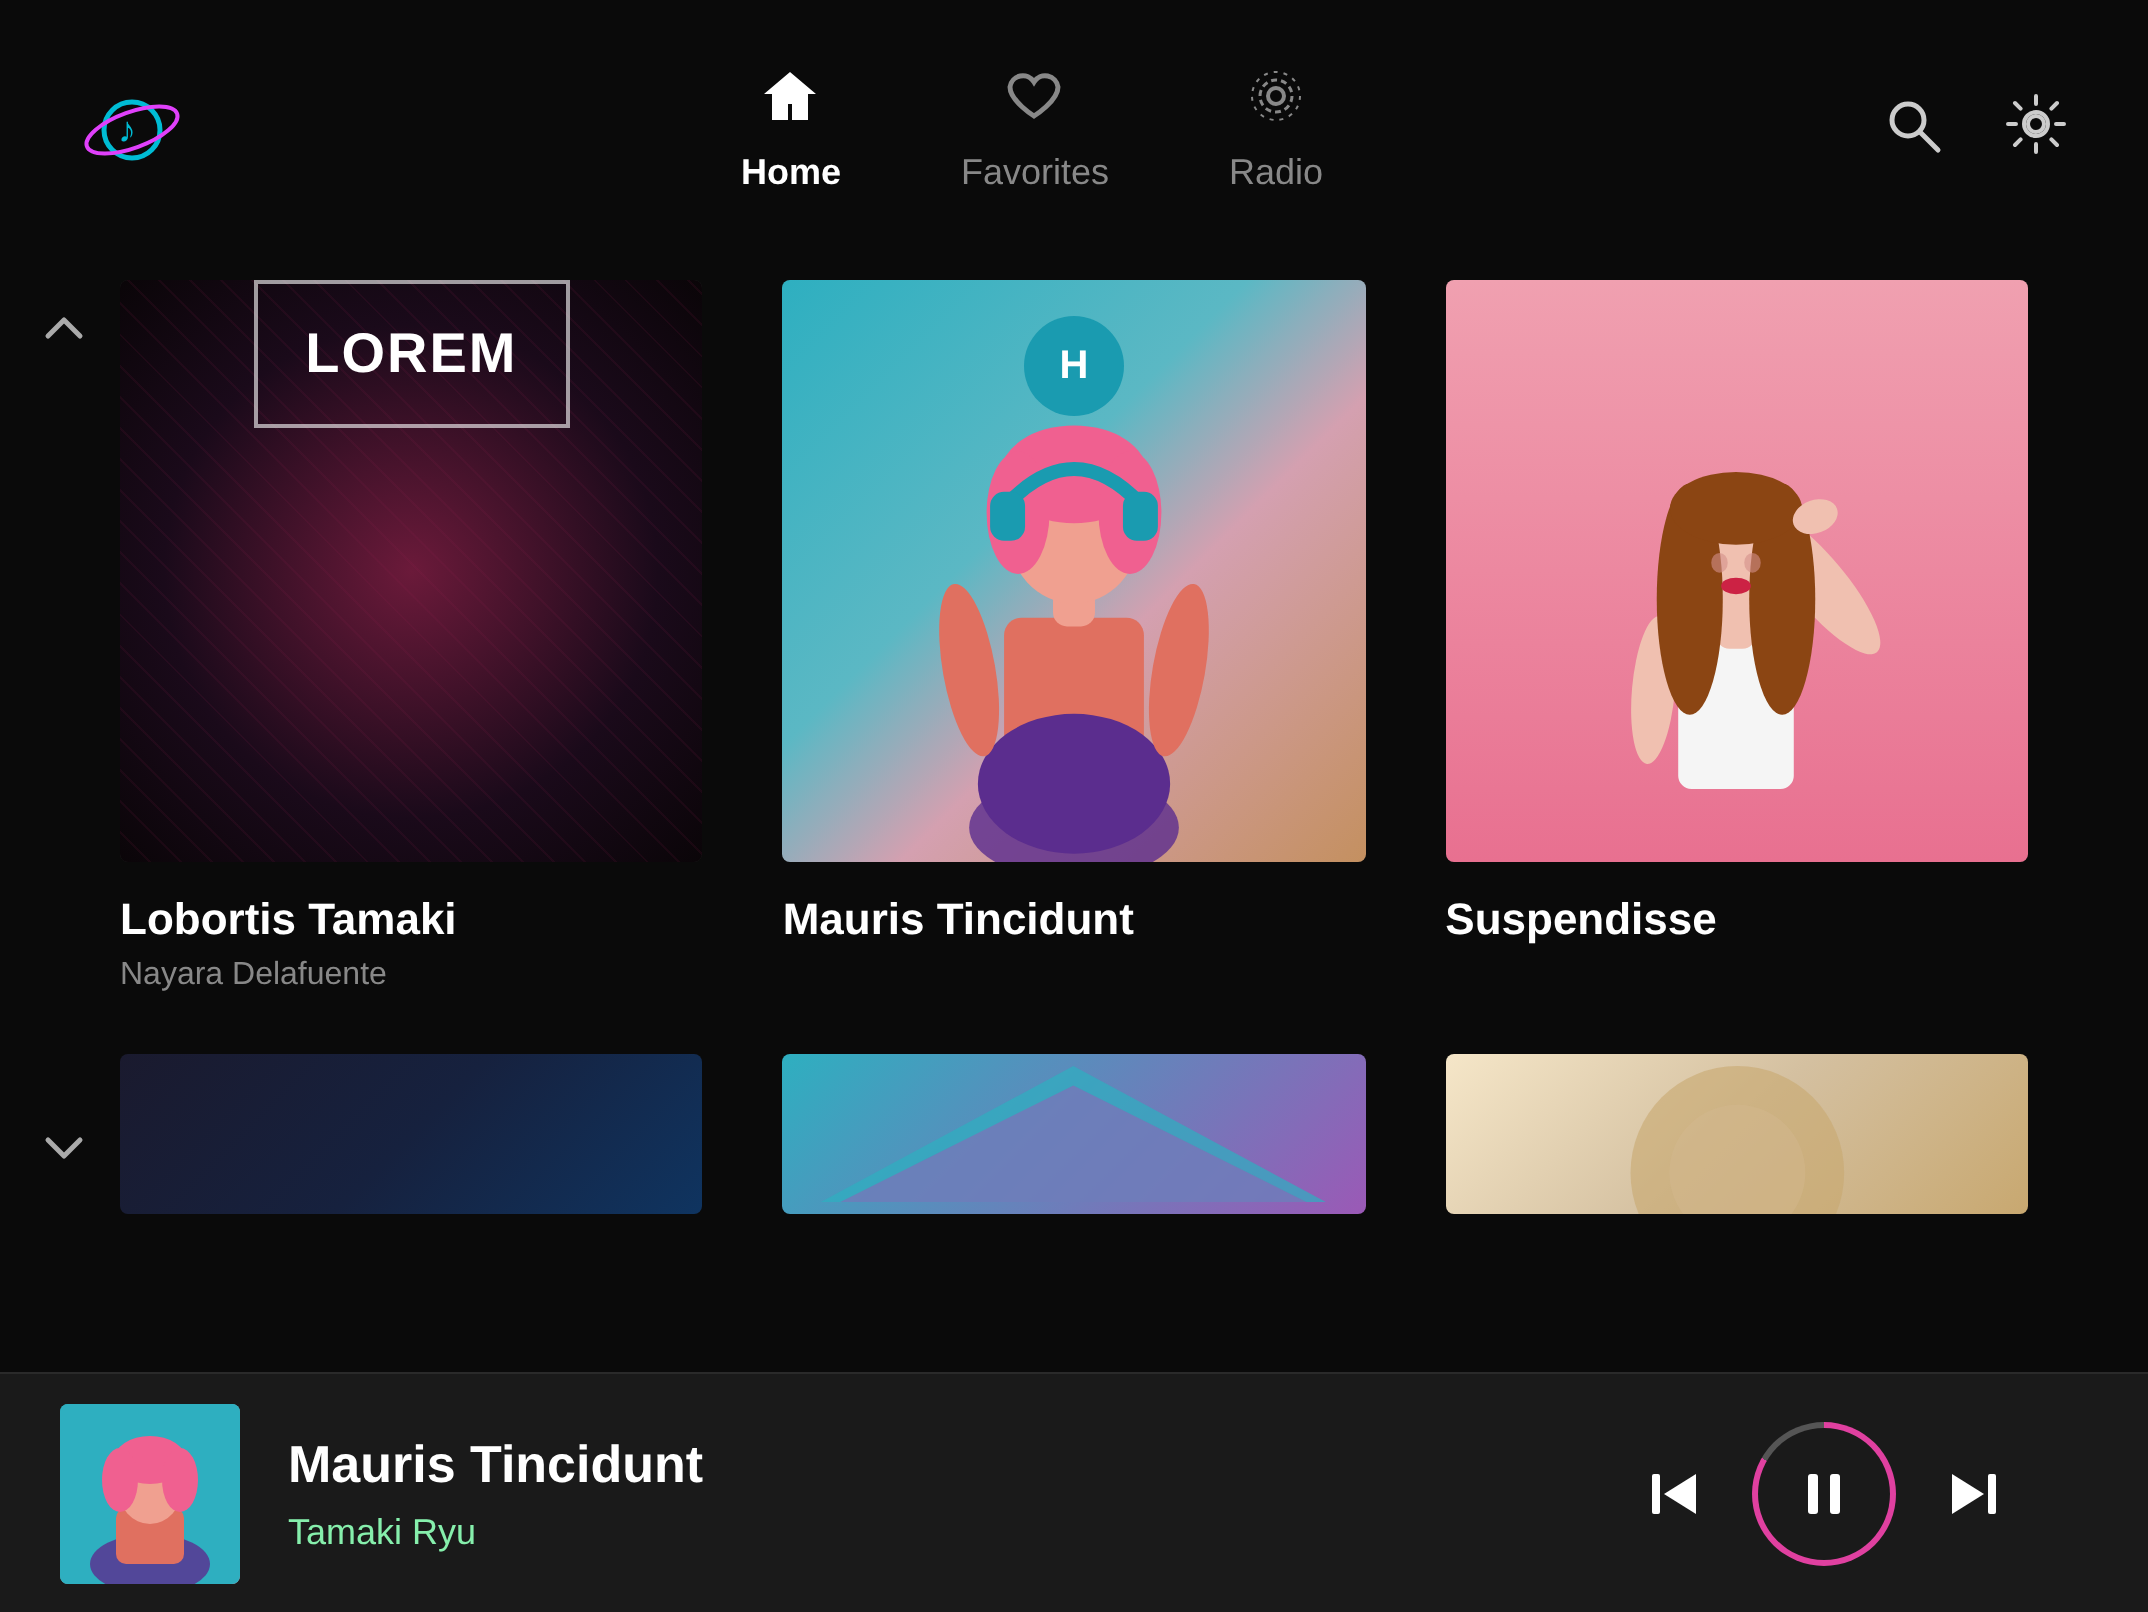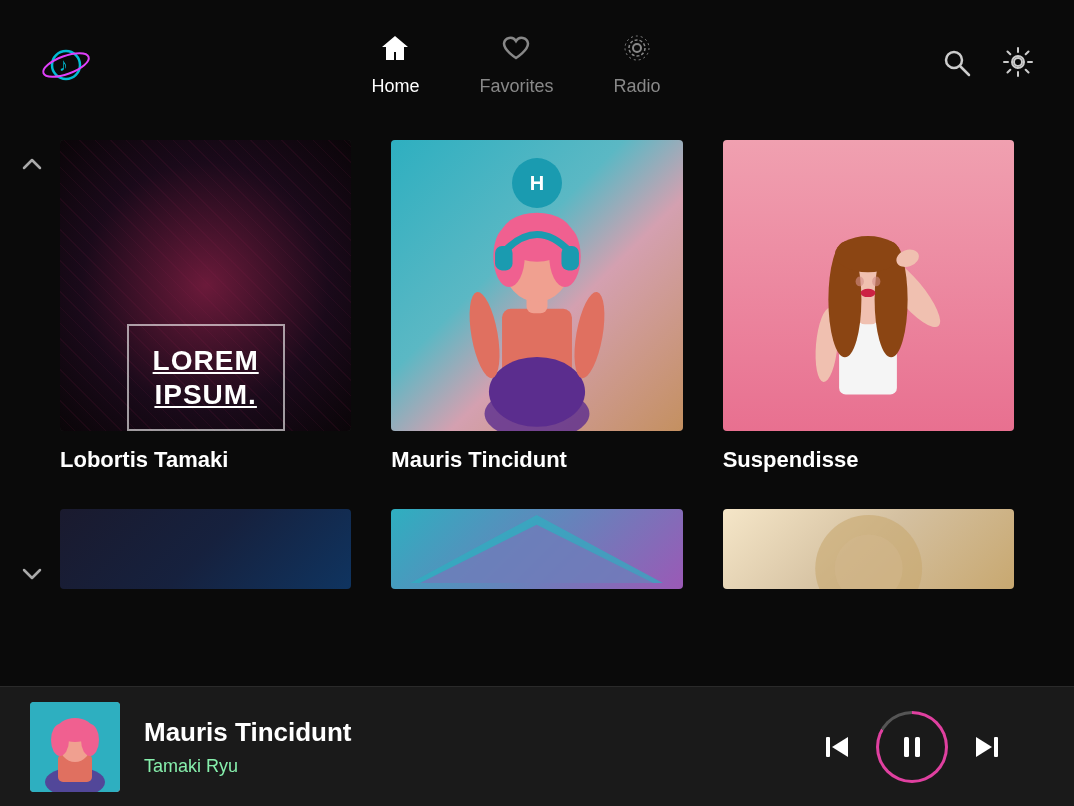"Home" .nav-tab.active { font-weight: normal -> bold }
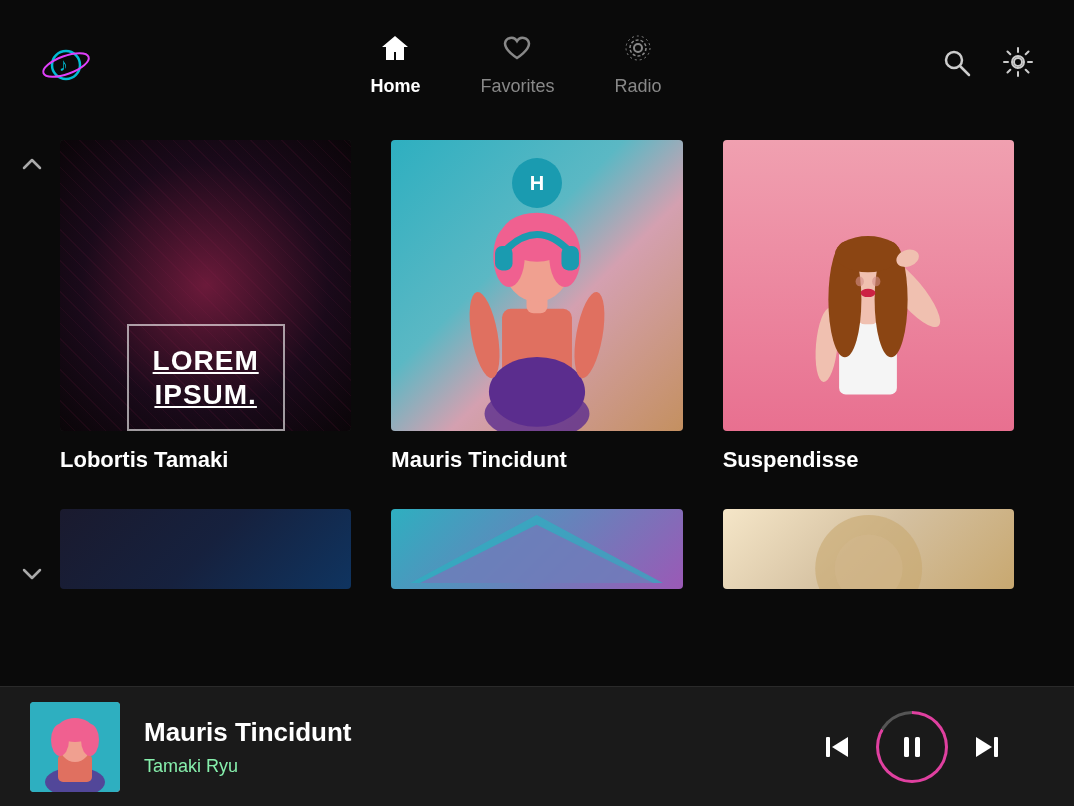"LOREM" .card-1-bg { align-items: flex-end -> flex-start; text-decoration: underline -> none }
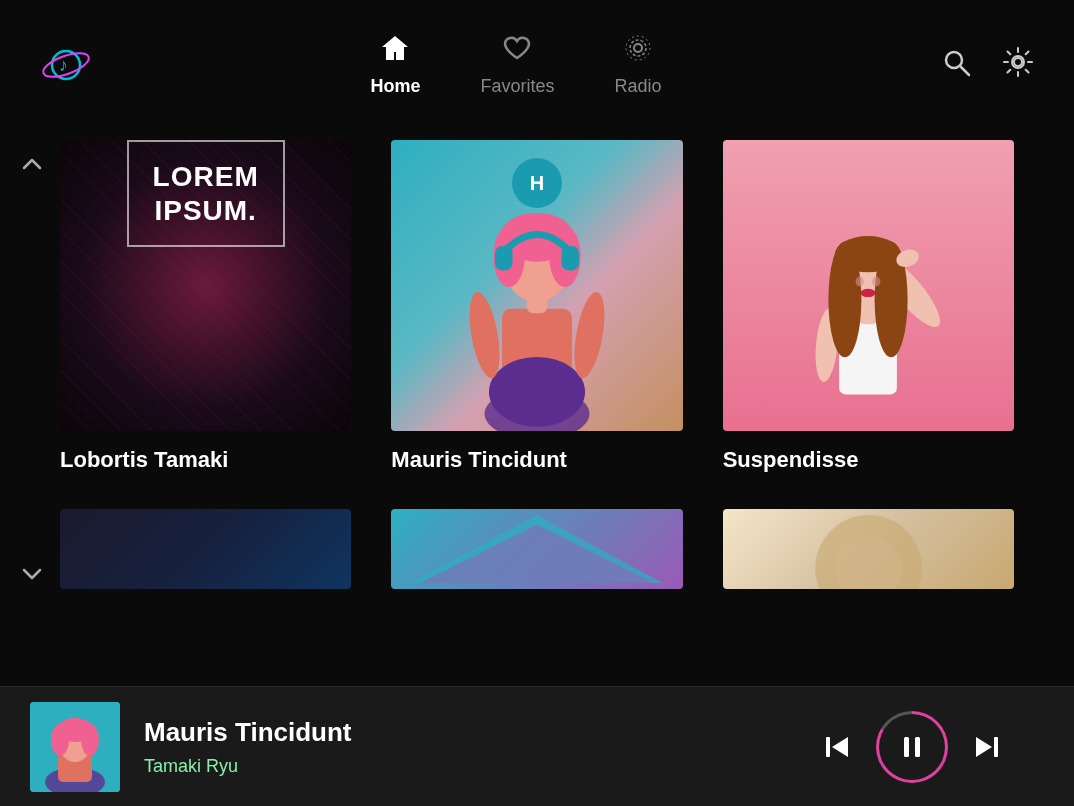"IPSUM." div.card-1-lorem { html: <div>IPSUM.</div> -> none }
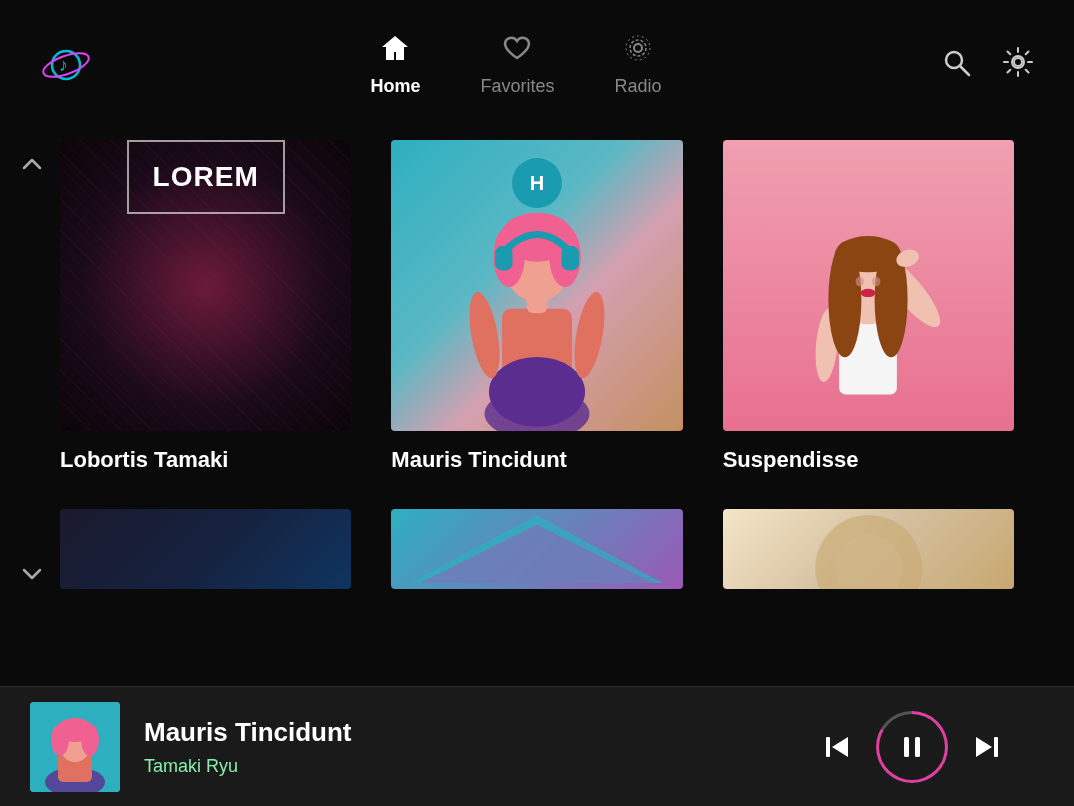"Nayara Delafuente" div.card-artist { html: none -> <div>Nayara Delafuente</div> }
